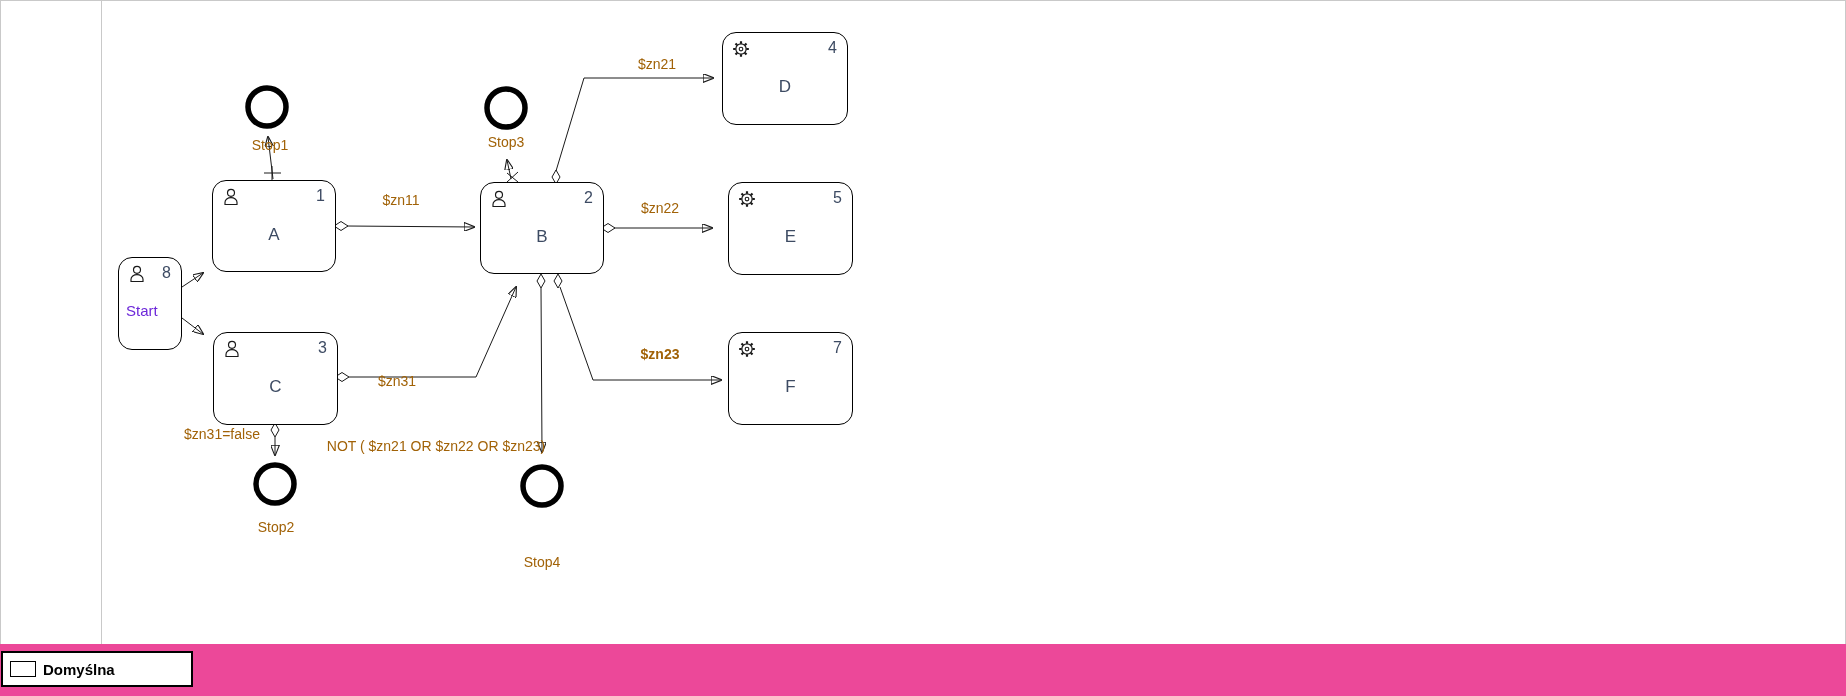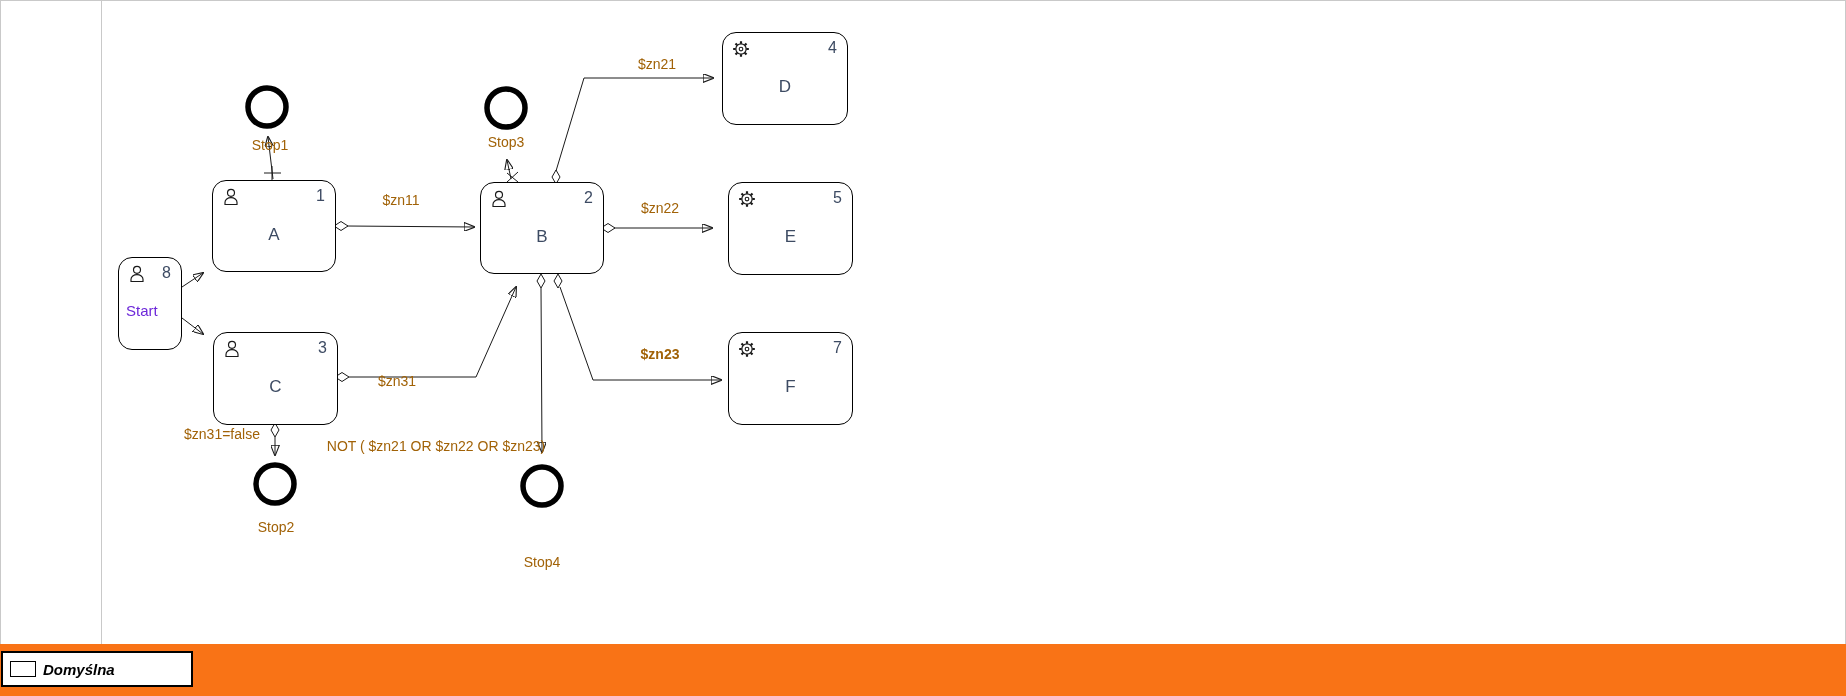"Domyślna" .tab-strip { background: #f97316 -> #ec4899; font-style: italic -> none }
